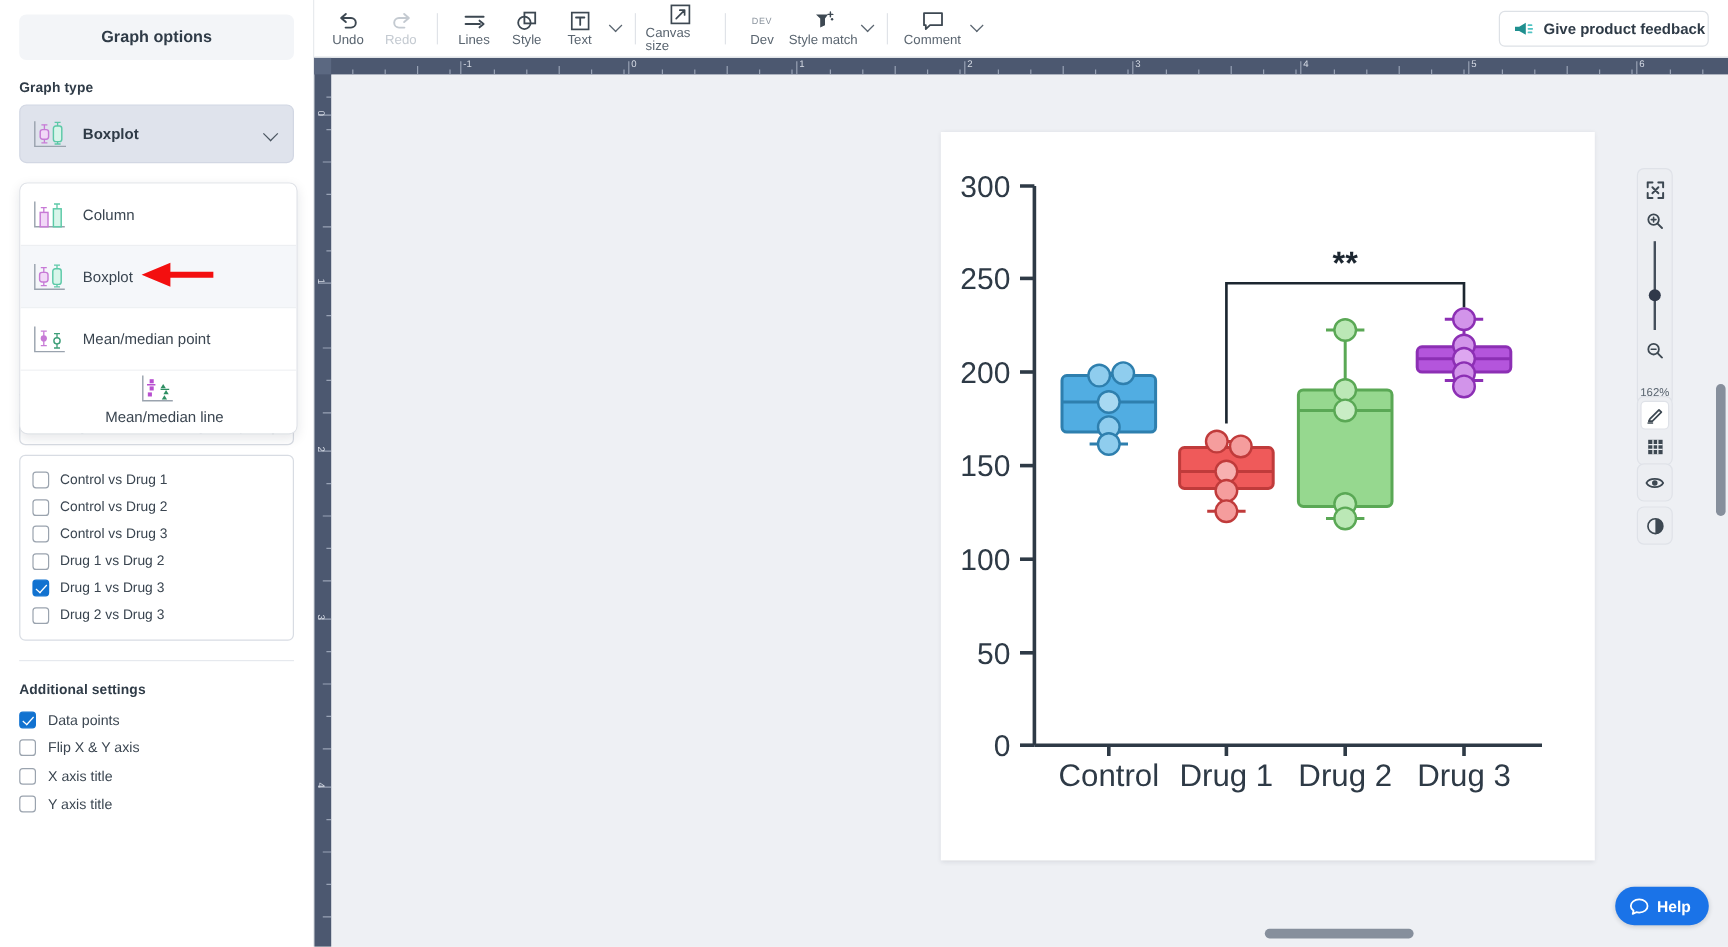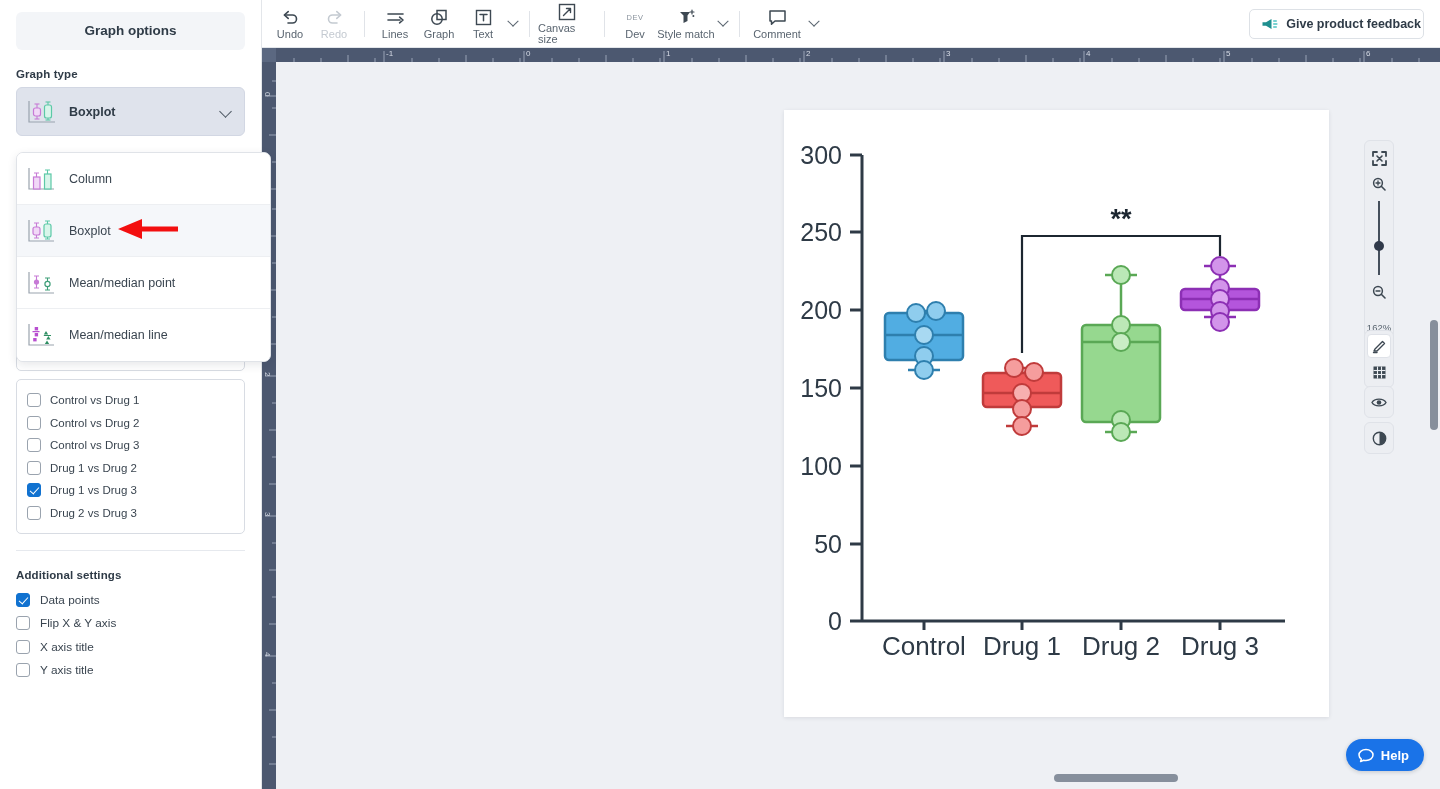"Graph" span.tb-txt { text: Graph -> Style }
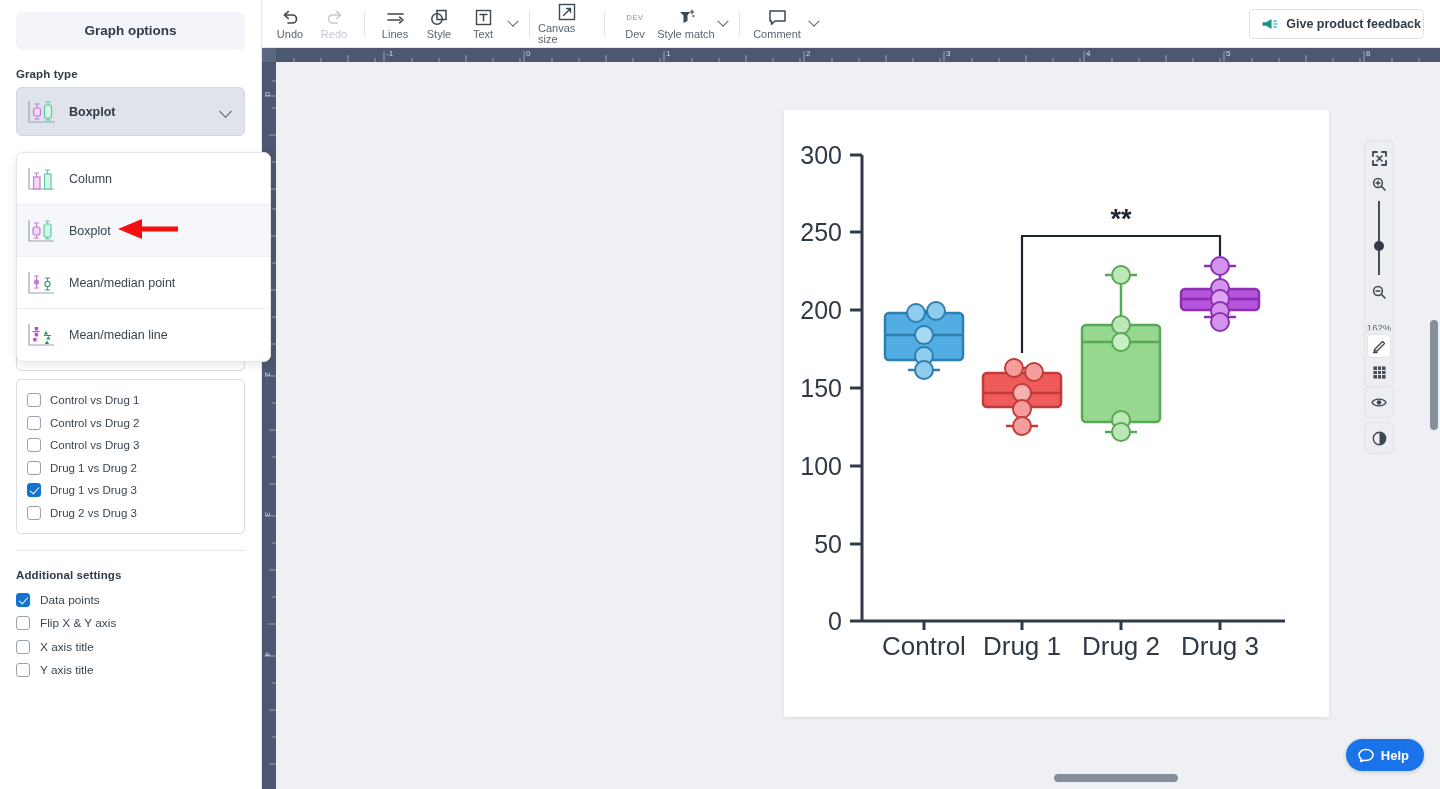"Column" .dropdown { width: 255px -> 232px }
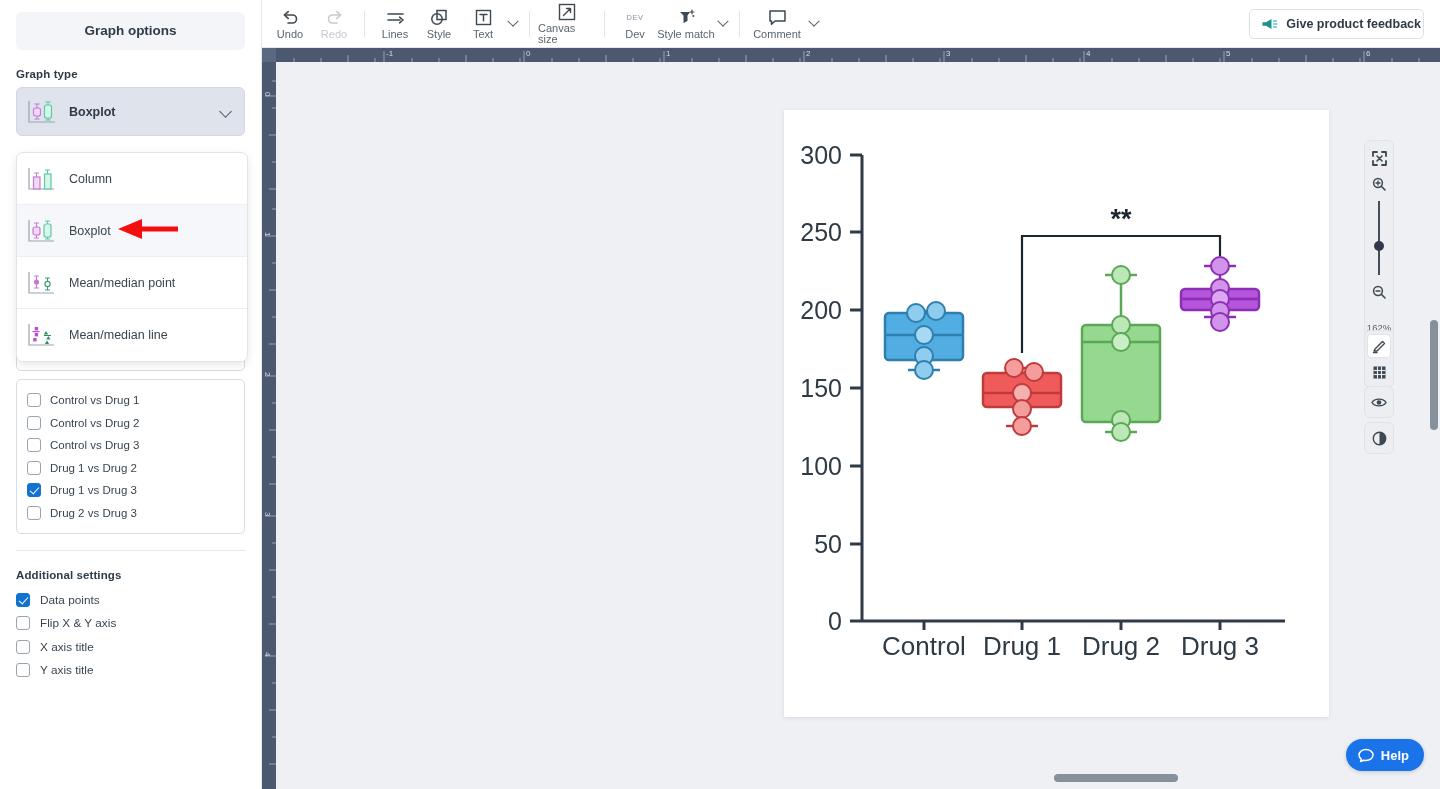"Mean/median line" .dd-item:last-child { flex-direction: none -> column }
